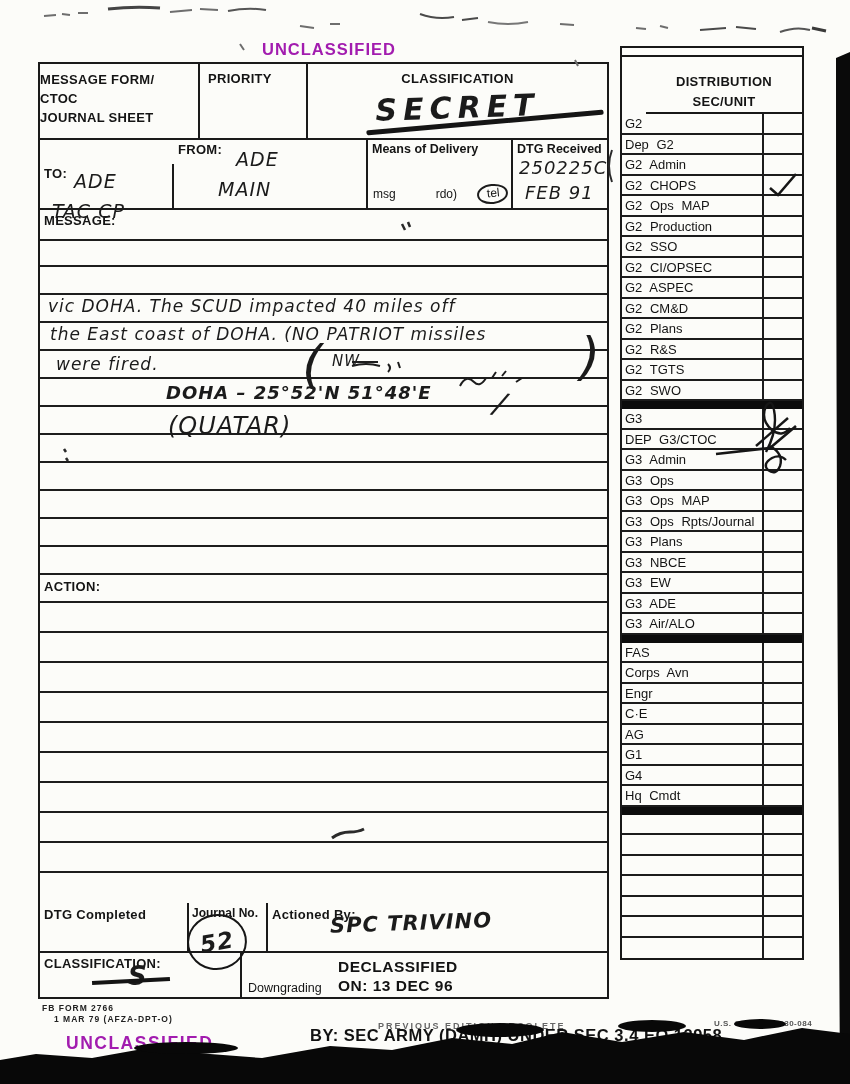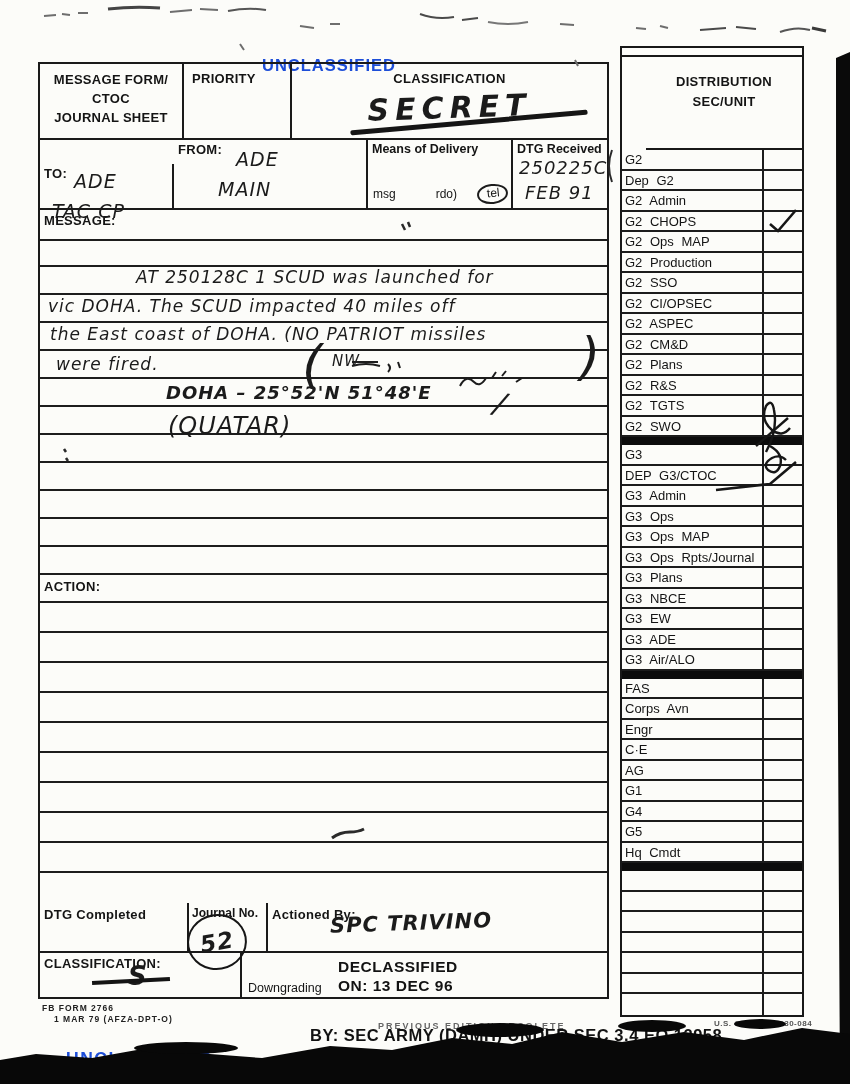"UNCLASSIFIED" .ink { color: #1d4ed8 -> #a21caf; margin-top: 16px -> none }
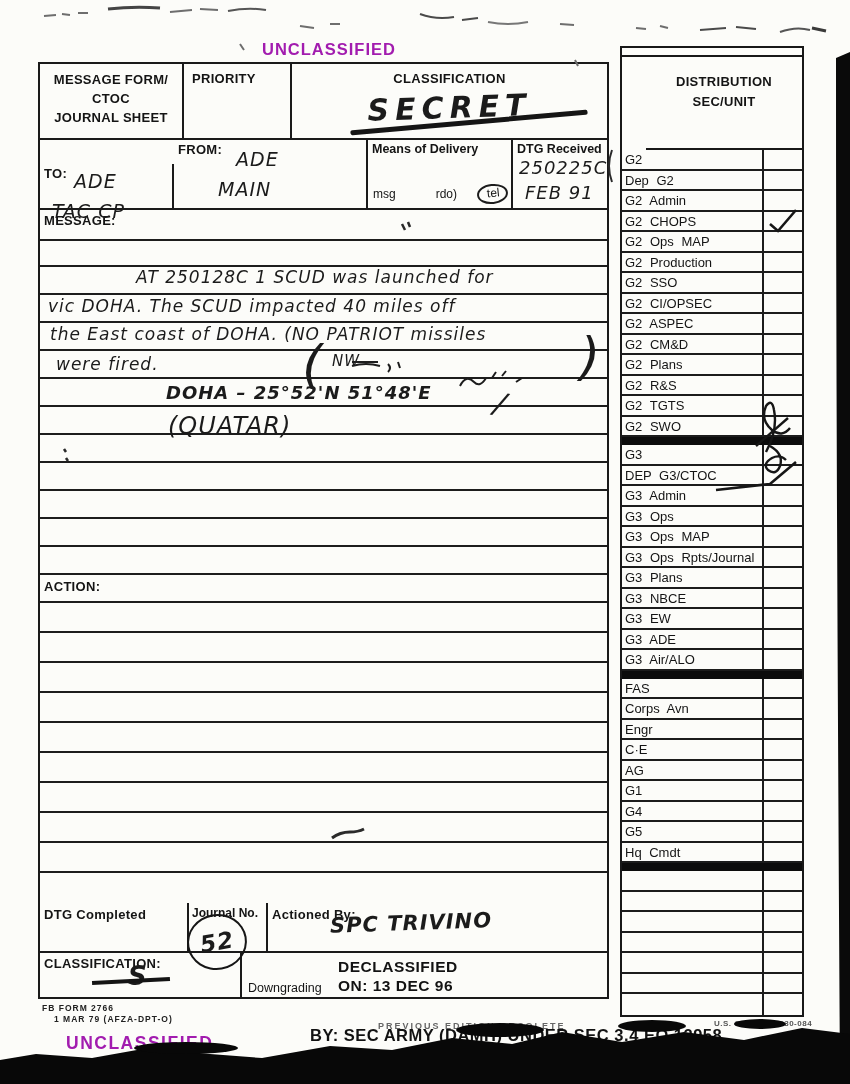"MESSAGE FORM/" #hdr-title { text-align: center -> left; width: 144px -> 160px }
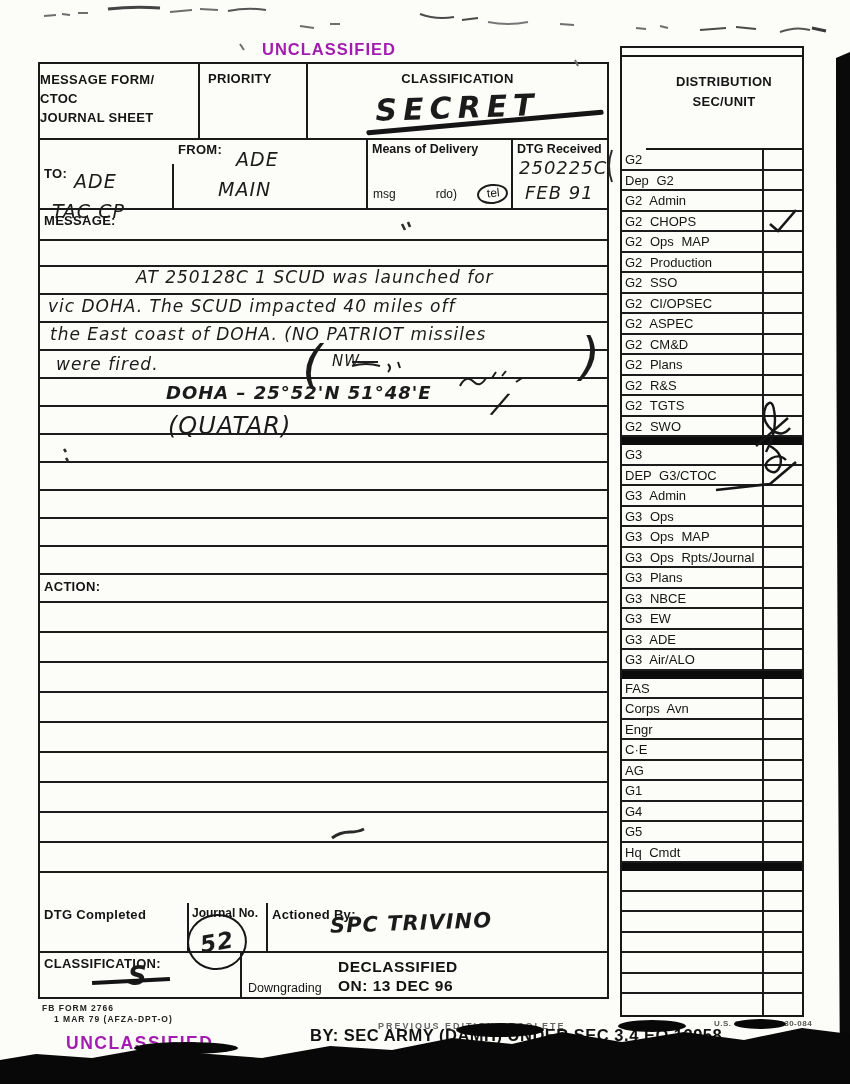"DISTRIBUTION" #dist-hdr { height: 93px -> 57px }
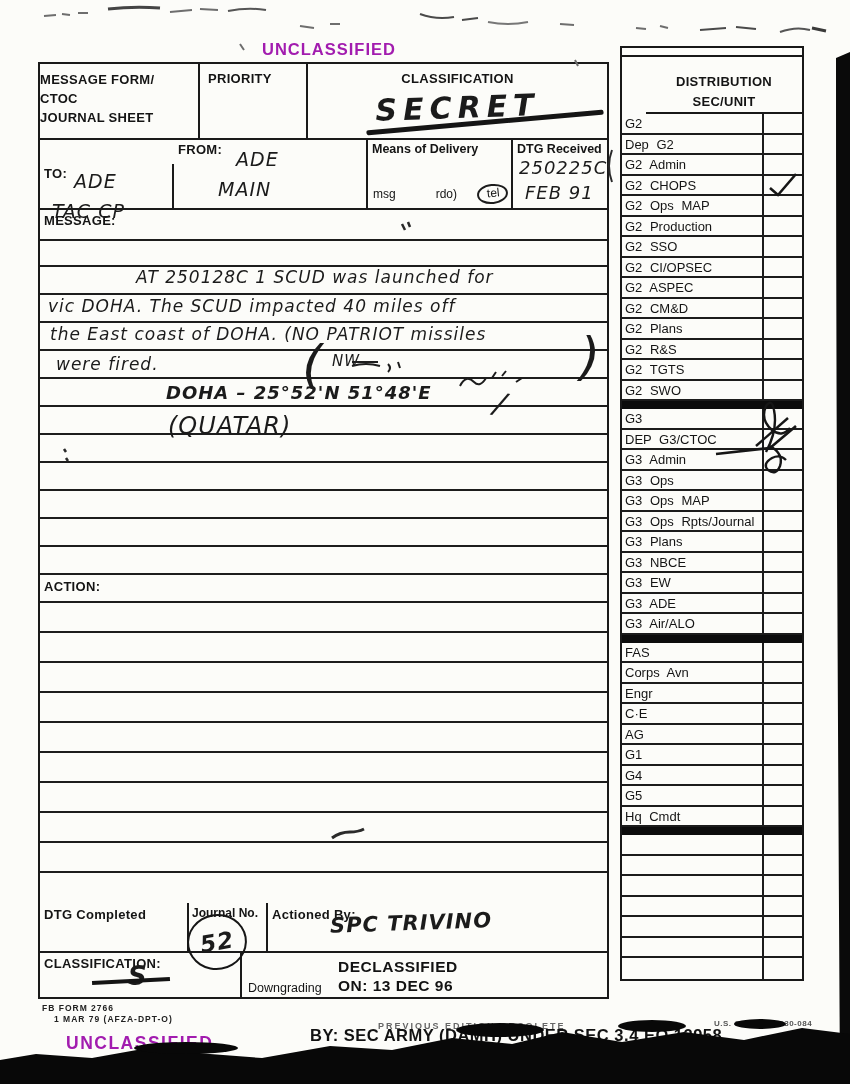"AT 250128C 1 SCUD was" span.hand { html: <span>AT 250128C 1 SCUD was launched for</span> -> none }
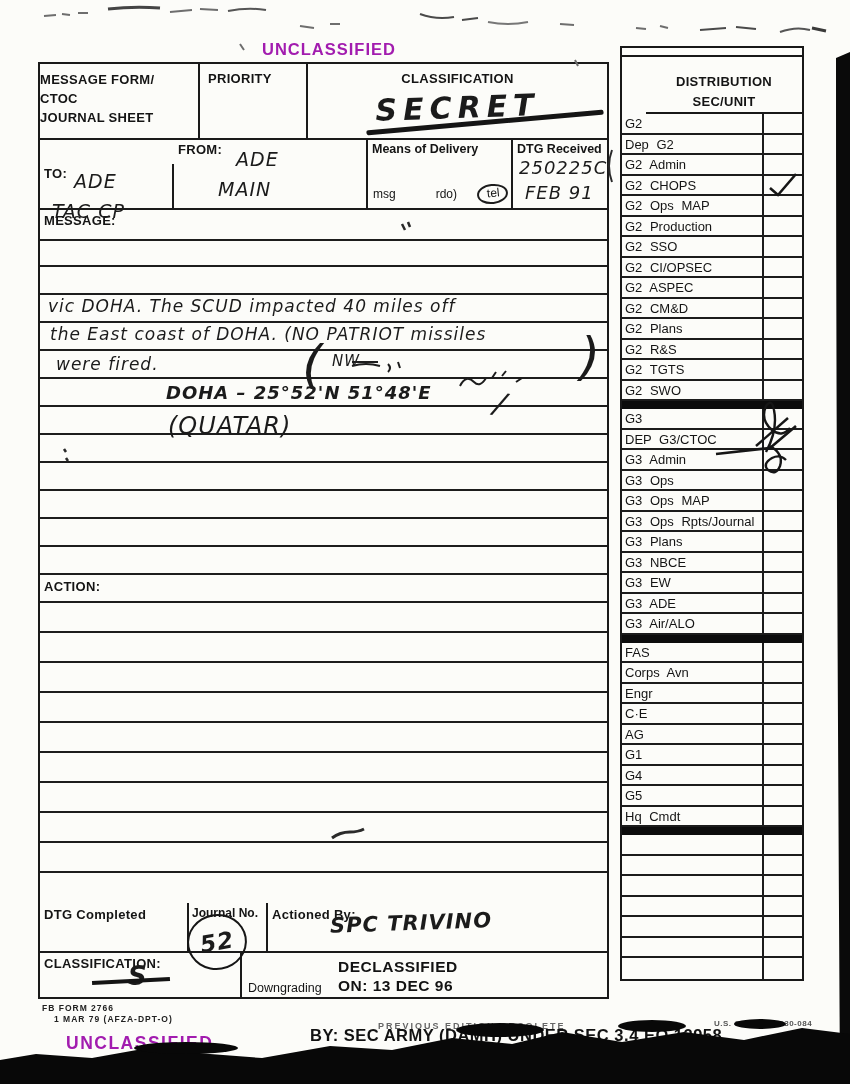"G5" div.drow { html: <div> <div>G5</div> <div></div> </div> -> none }
